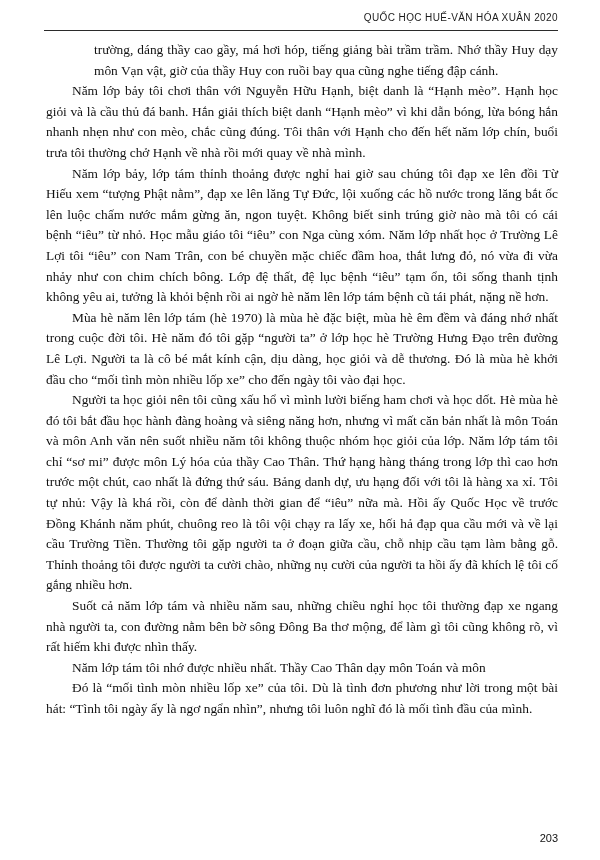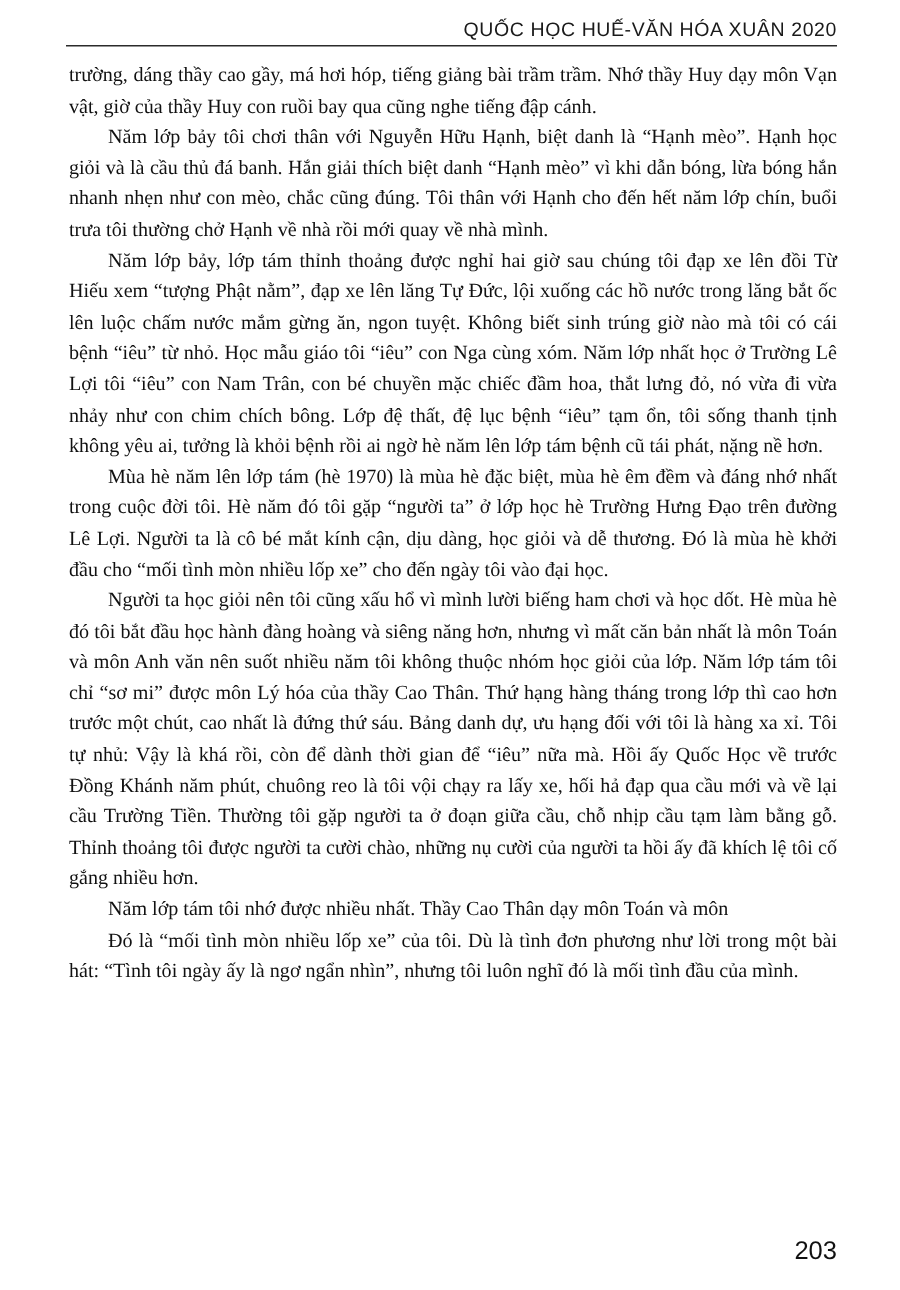"QUỐC HỌC HUẾ-VĂN HÓA XUÂN" .header { font-size: 13px -> 10px }
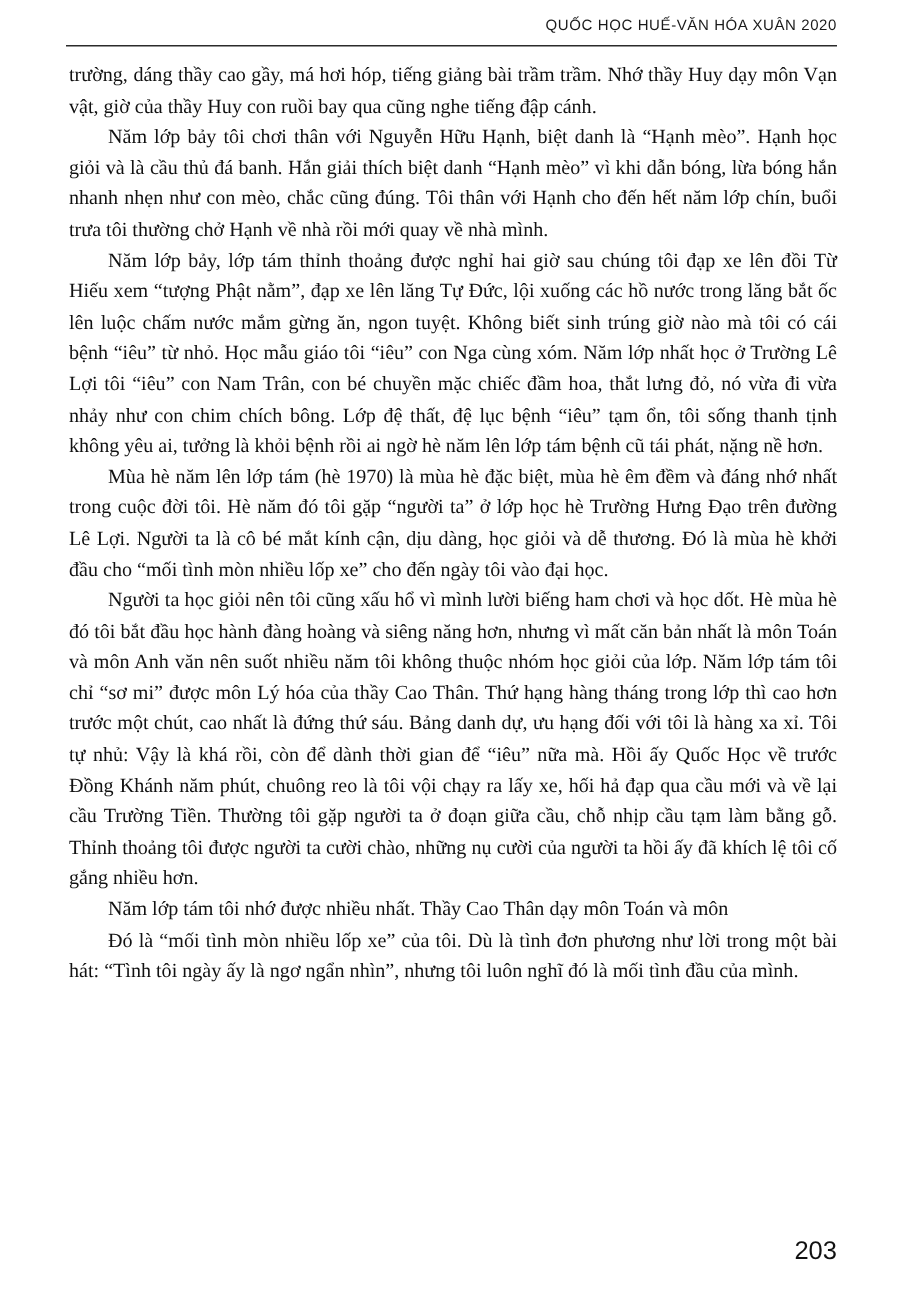"trường, dáng thầy cao gầy," .body-text p.noindent { margin-left: none -> 48px }
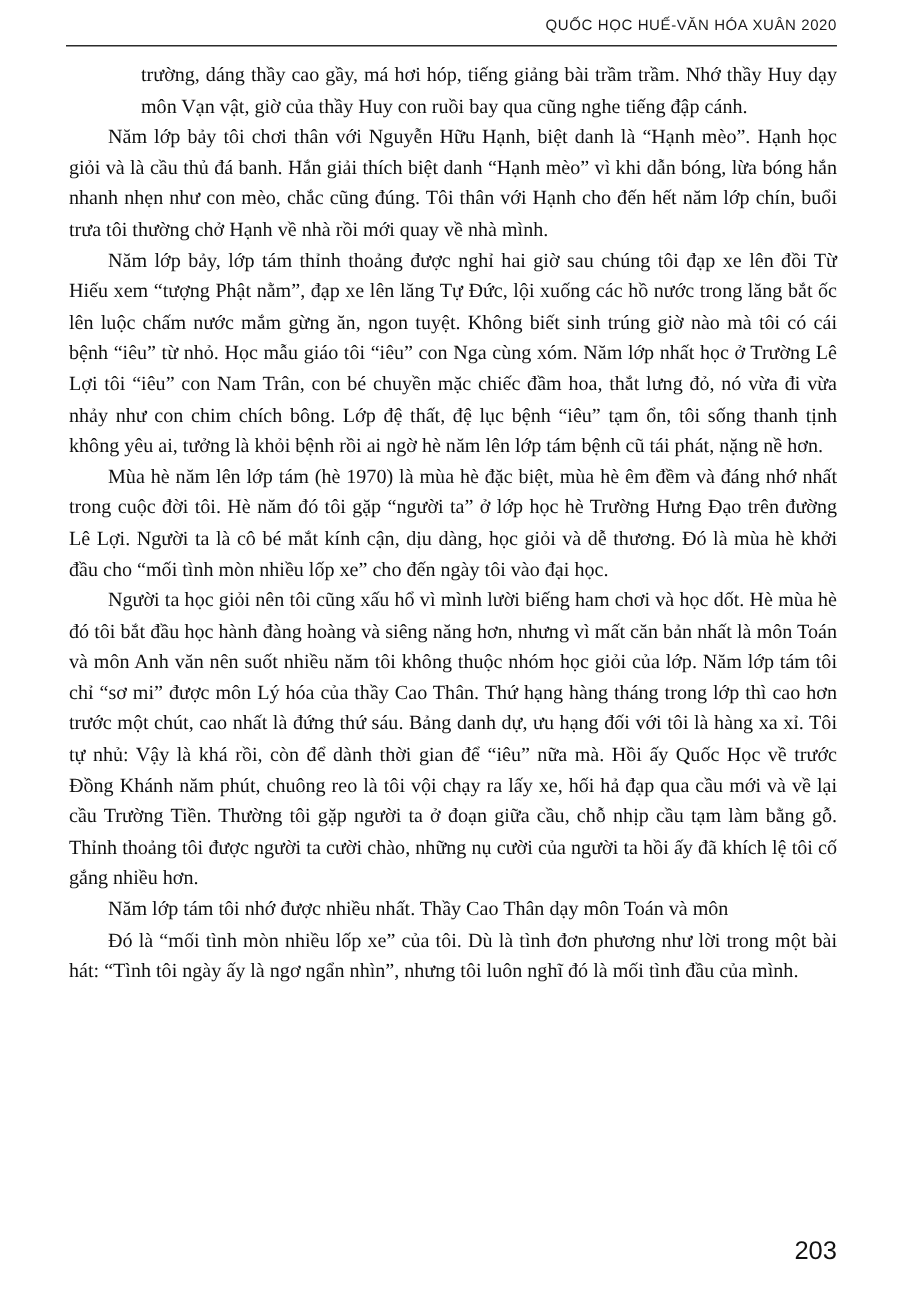"Suốt cả năm lớp tám" p { html: none -> <p>Suốt cả năm lớp tám và nhiều năm sau, những chiều nghỉ học tôi thường đạp xe ngang nhà người ta, con đường nằm bên bờ sông Đông Ba thơ mộng, để làm gì tôi cũng không rõ, vì rất hiếm khi được nhìn thấy.</p> }
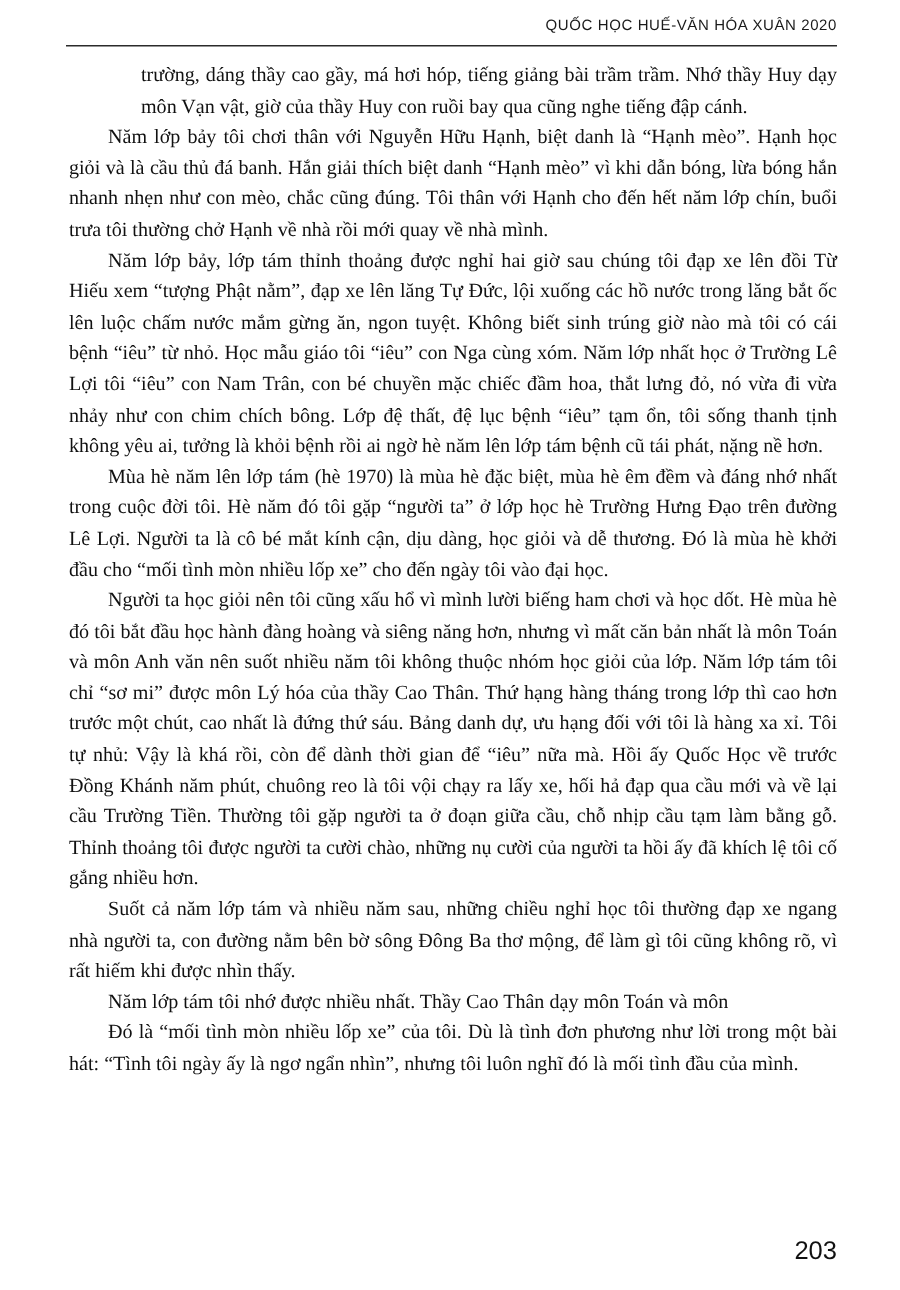"203" .footer { font-size: 17px -> 11px }
